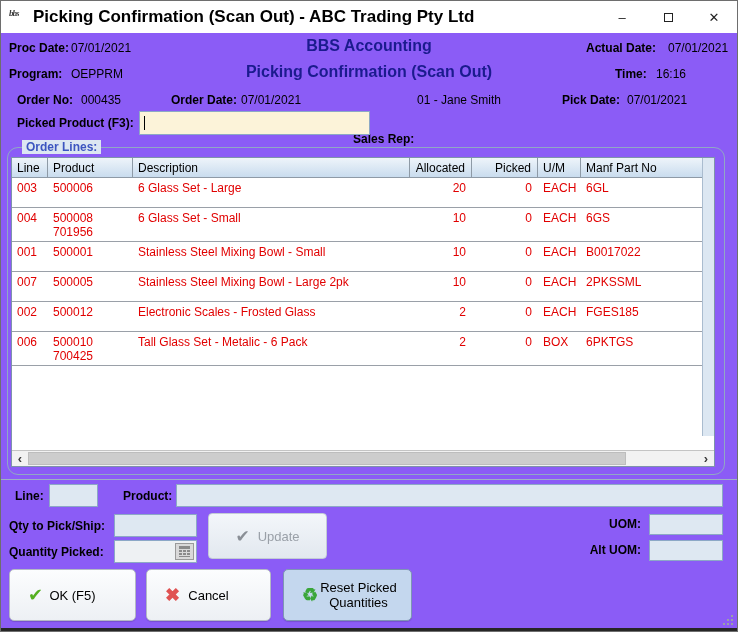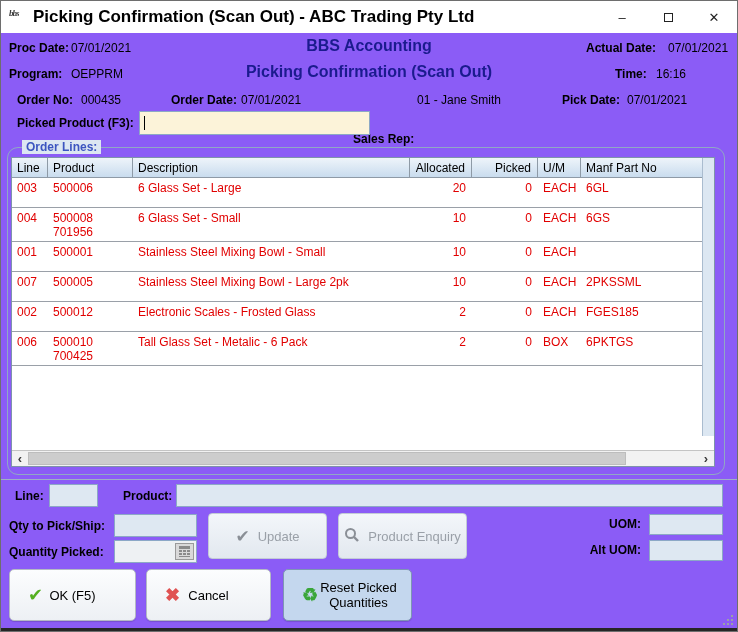"B0017022" div.cell { html: none -> <div>B0017022</div> }
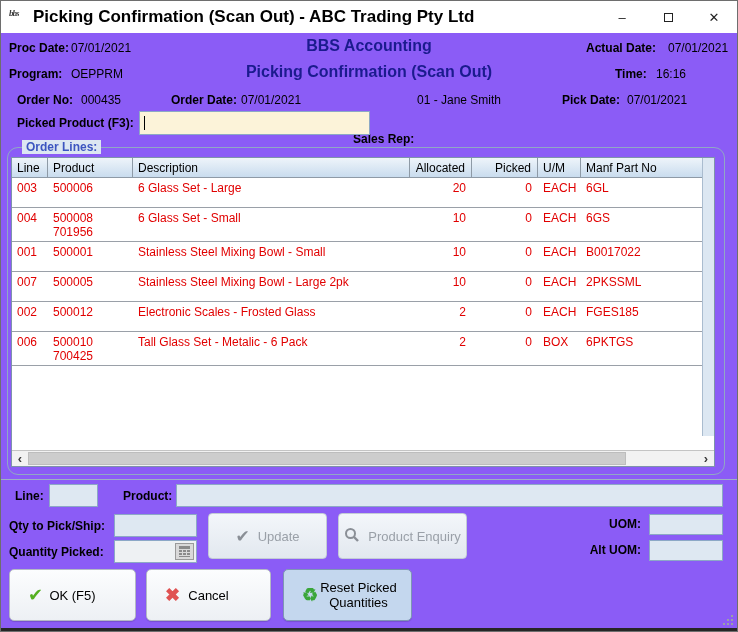"Product Enquiry" div.mid-btn { html: <div> <span> <svg> <circle></circle> <line></line> </svg> </span> <span>Product Enquiry</span> </div> -> none }
